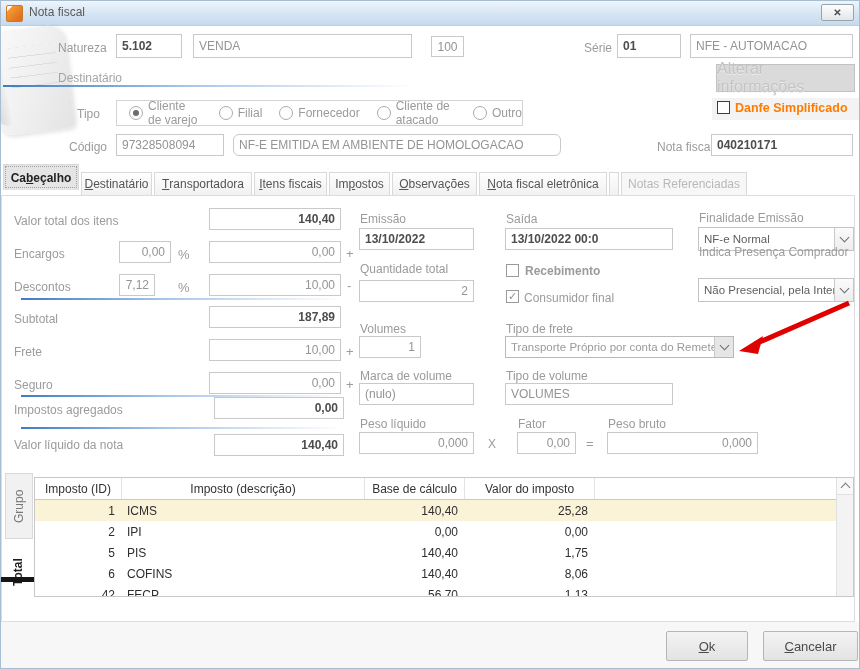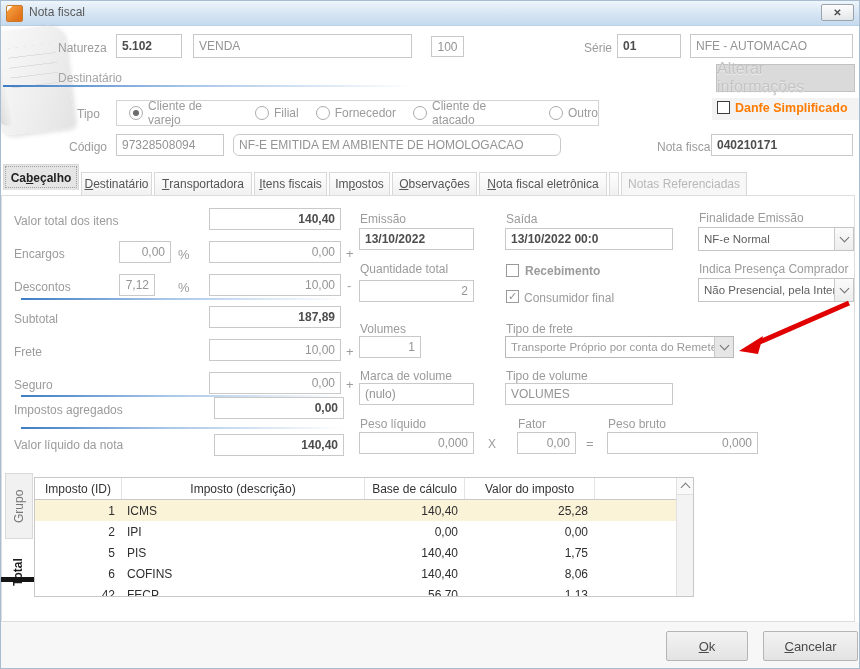"Cliente de varejo" .radiogroup { width: 483px -> 407px }
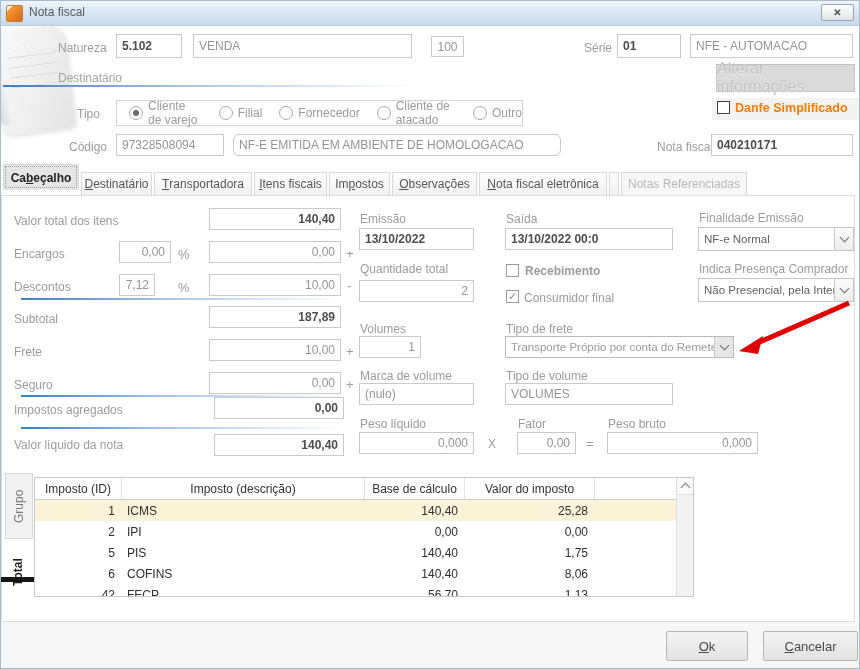"Indica Presença Comprador" span.lbl { top: 261px -> 244px }
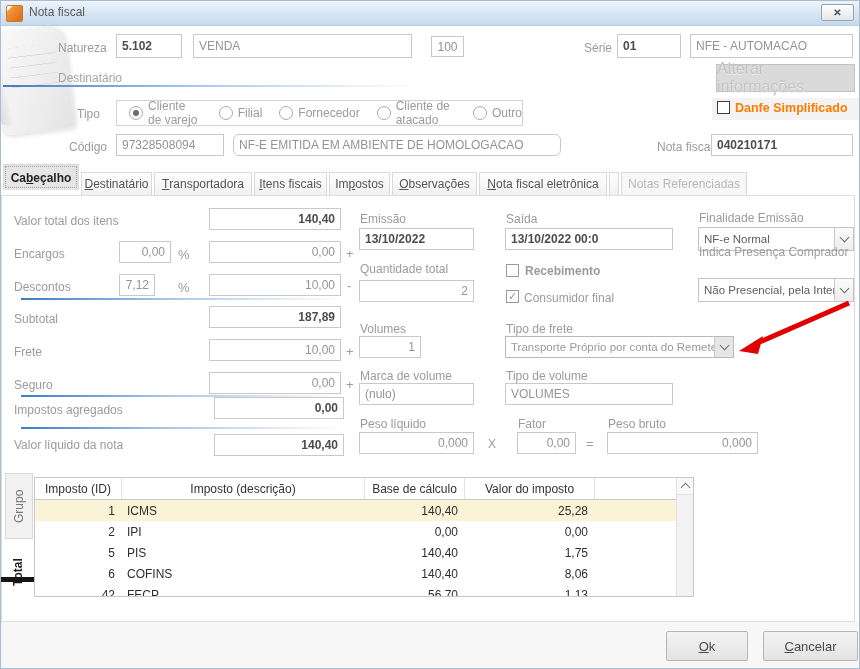"Imposto (ID)" .taxtable { width: 660px -> 820px }
